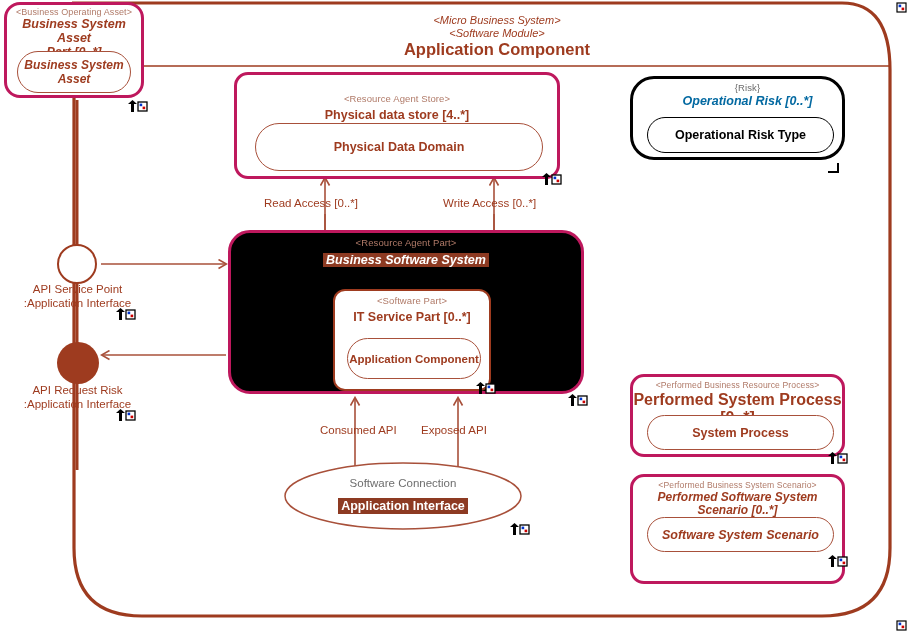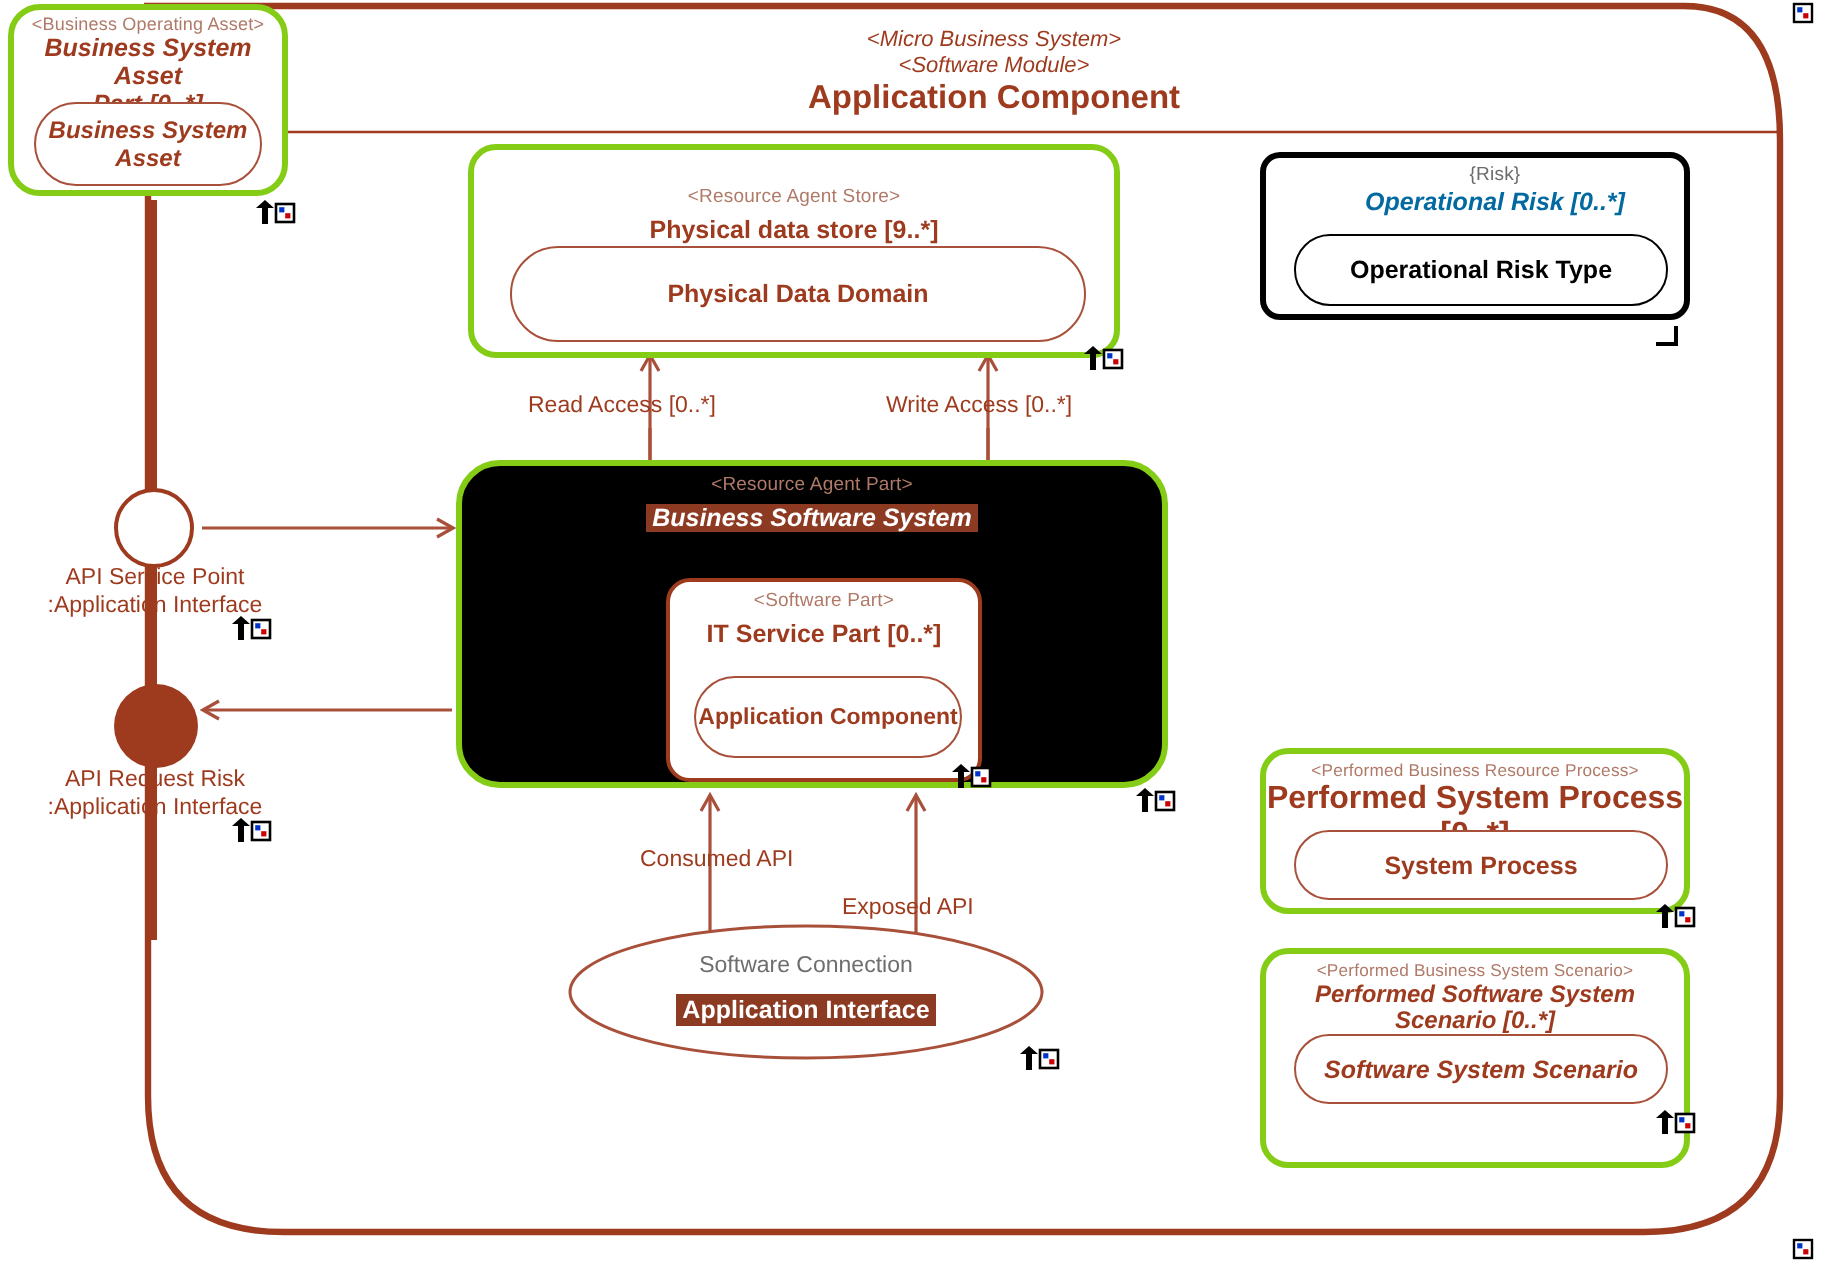"<Business Operating Asset>" .partbox { border: 3px solid #84cc16 -> 3px solid #be185d }
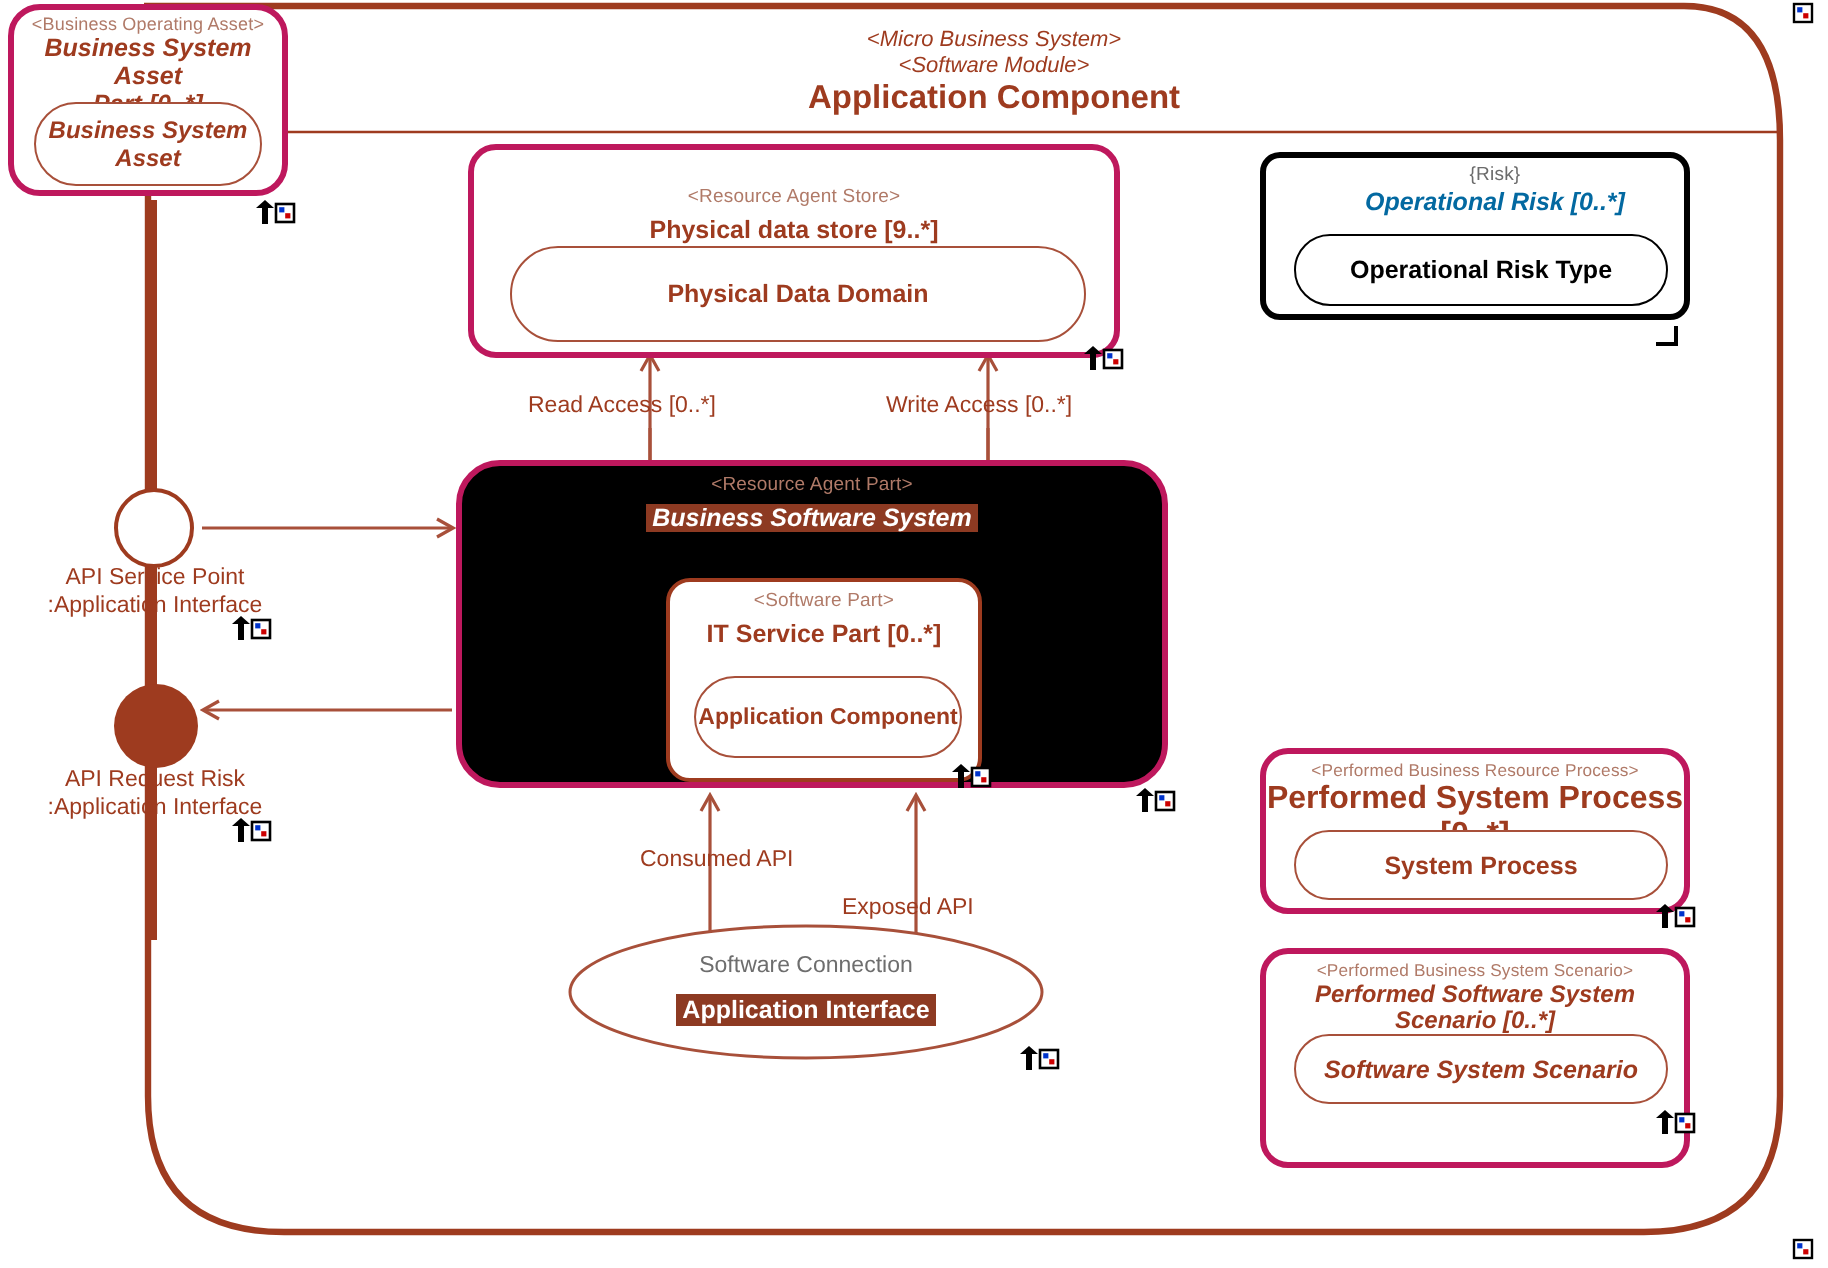"{Risk}" div.node { border-radius: 10px -> 24px }
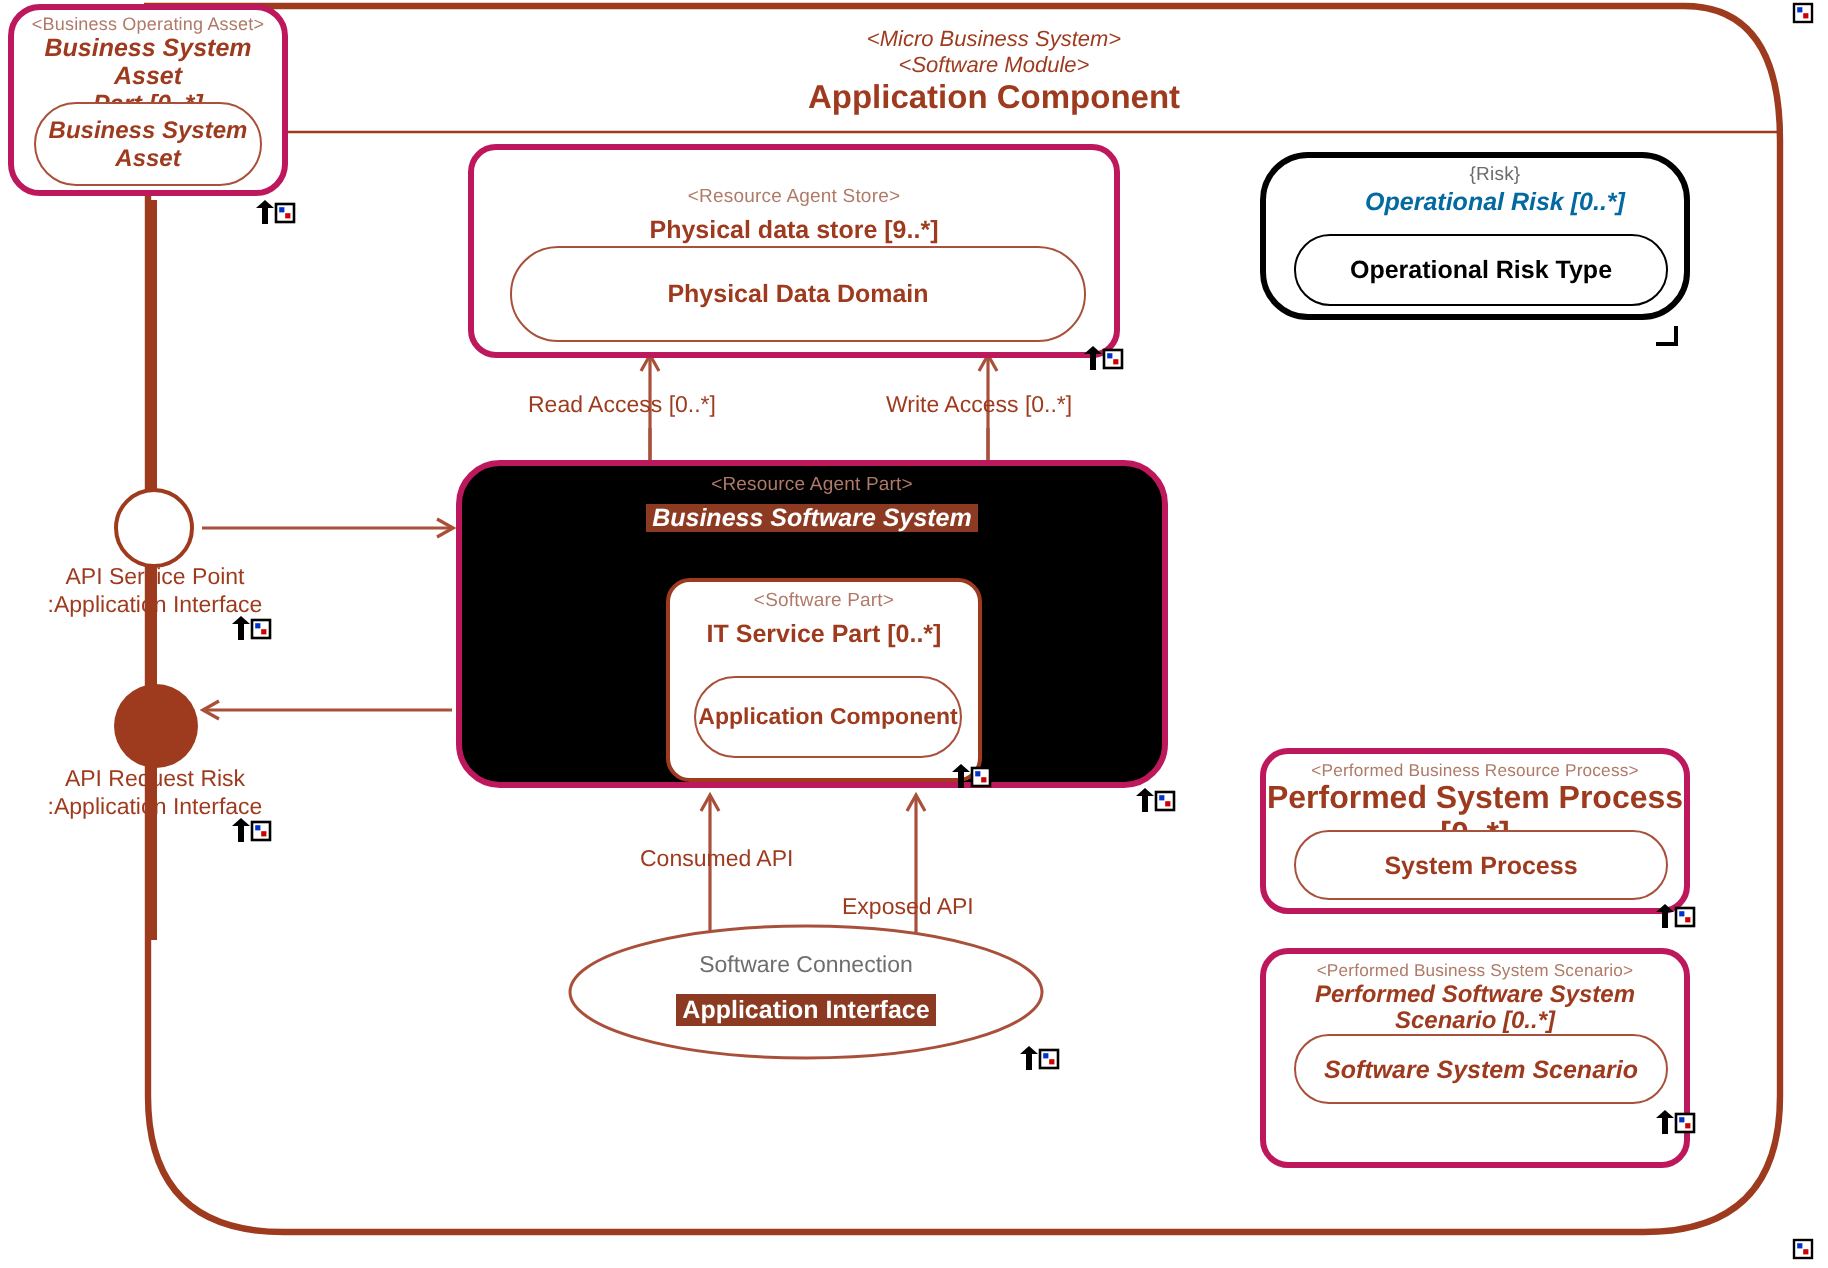"Physical data store [9..*]" div.nm { text: 9 -> 4 }
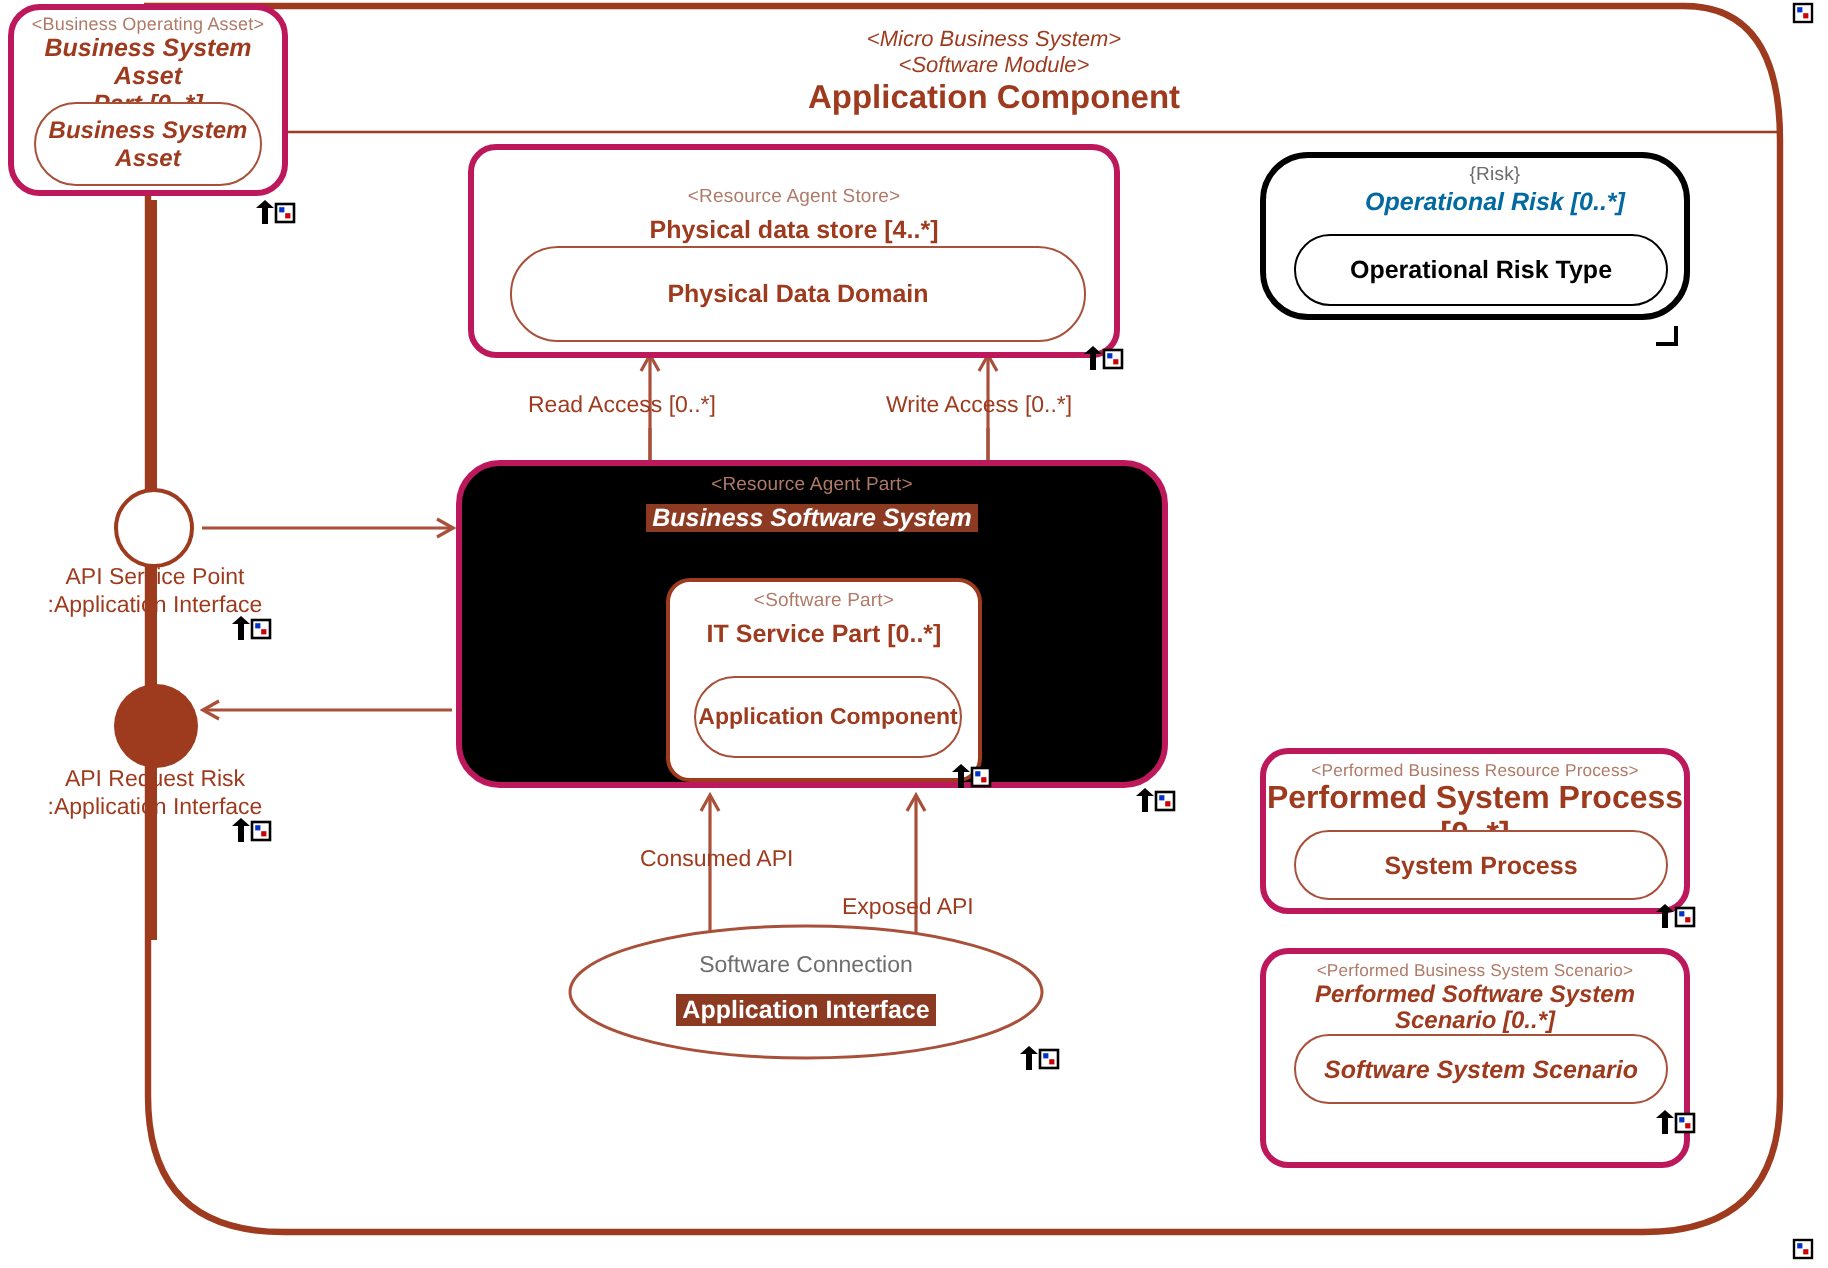"Exposed API" div.label { margin-top: 24px -> none }
